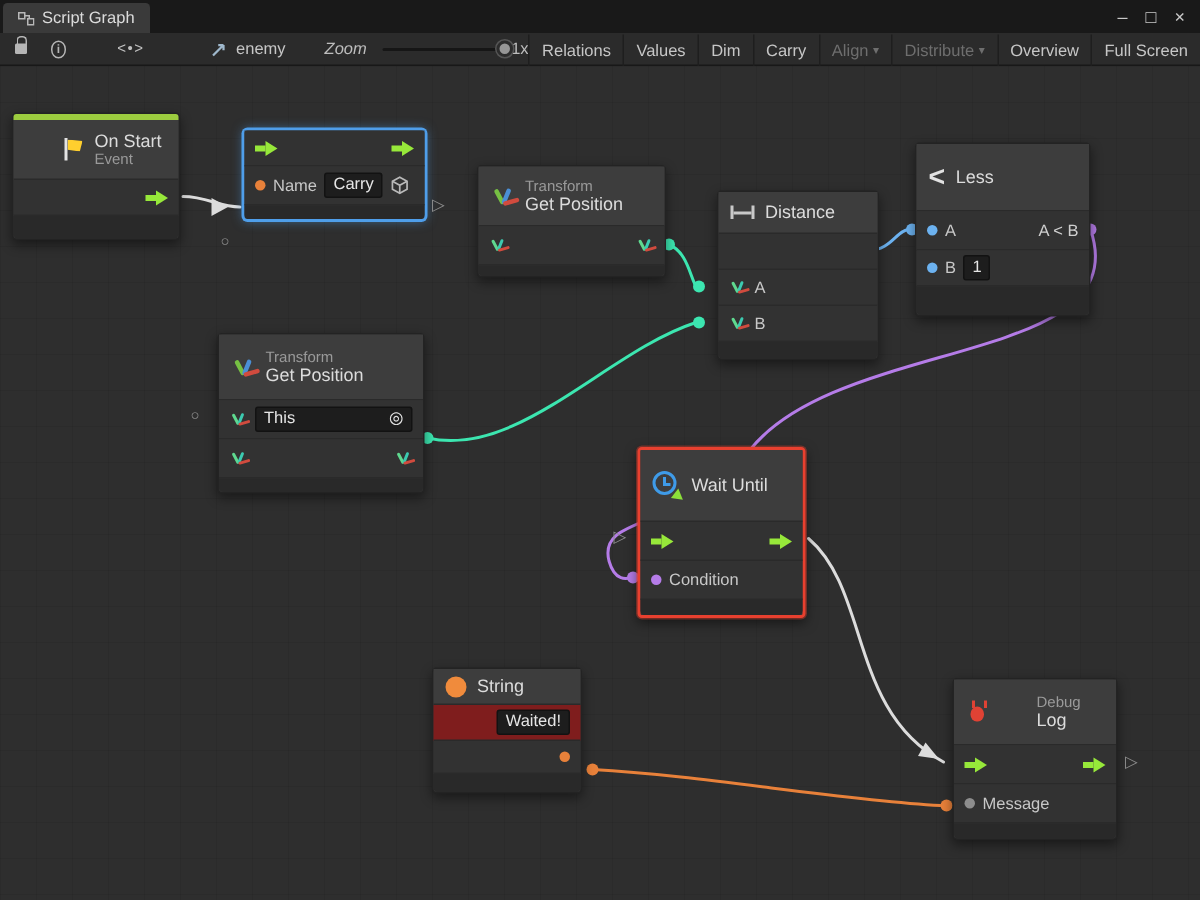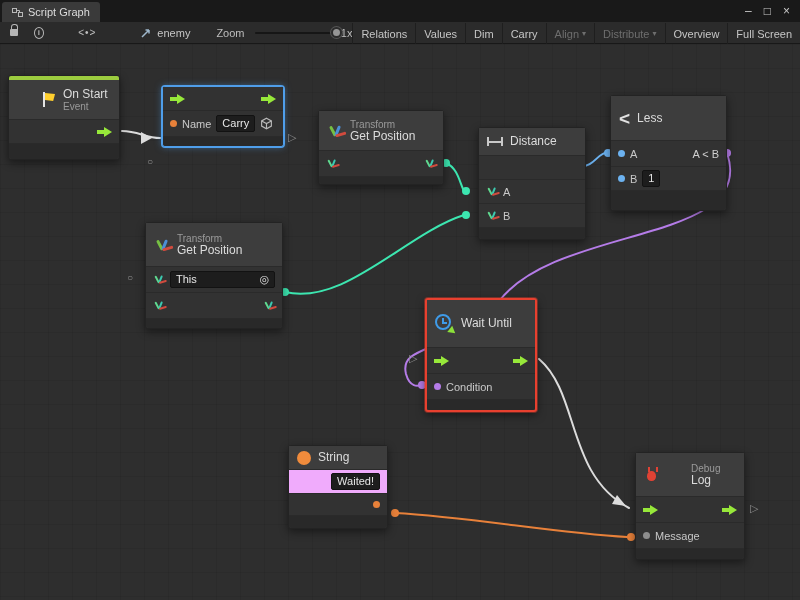"Zoom" .zoomlabel { font-style: none -> italic }
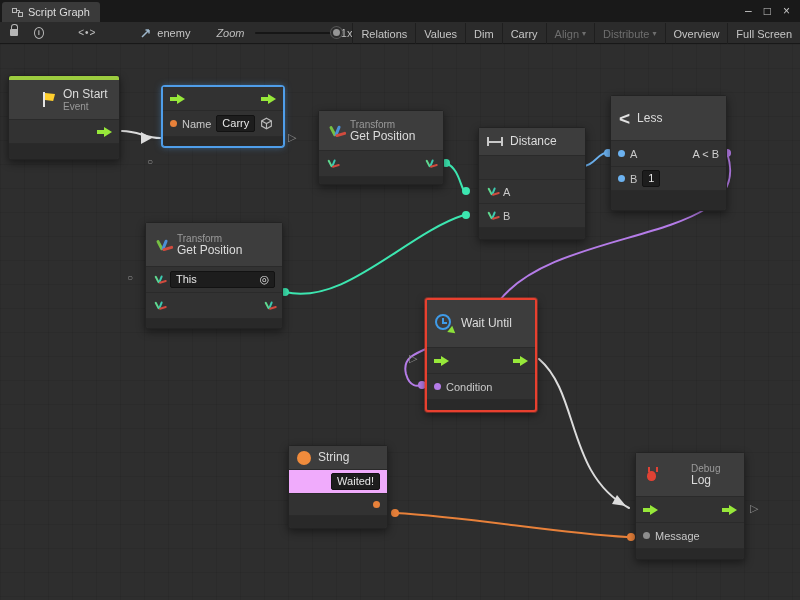"Waited!" .frow { background: #f0abfc -> #7f1d1d }
